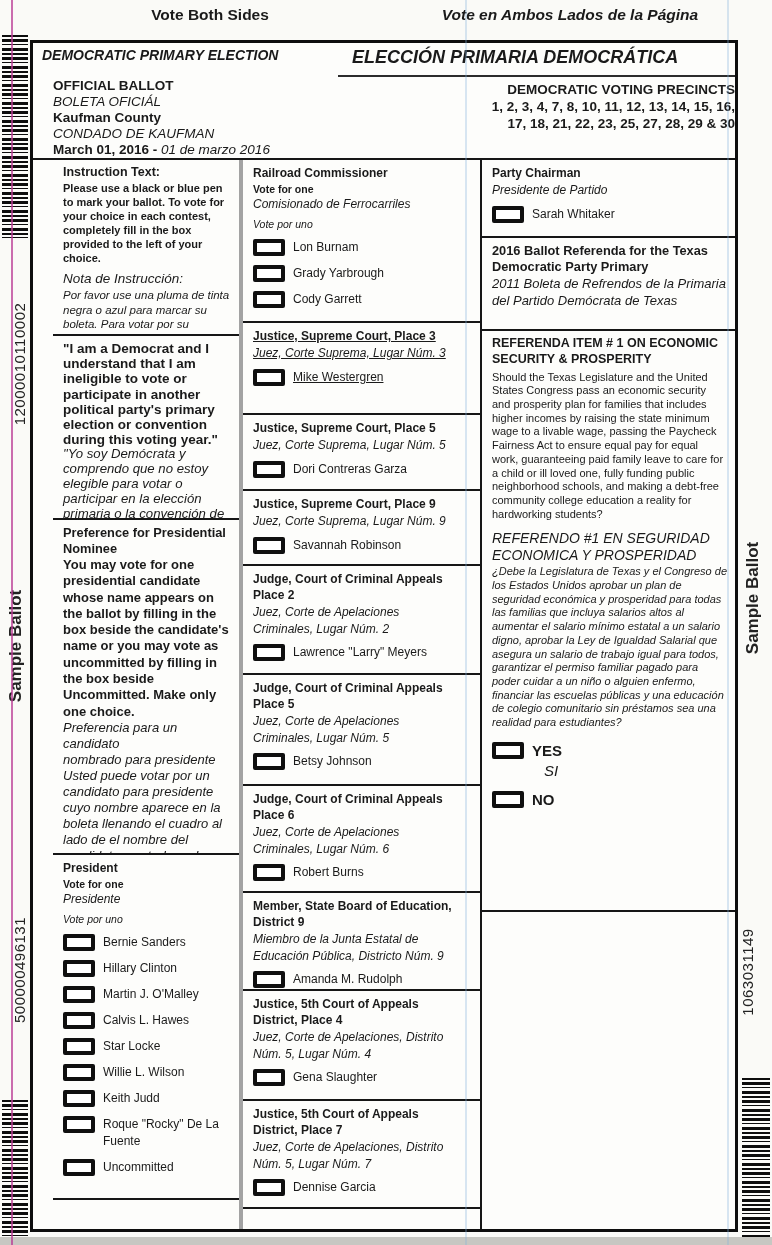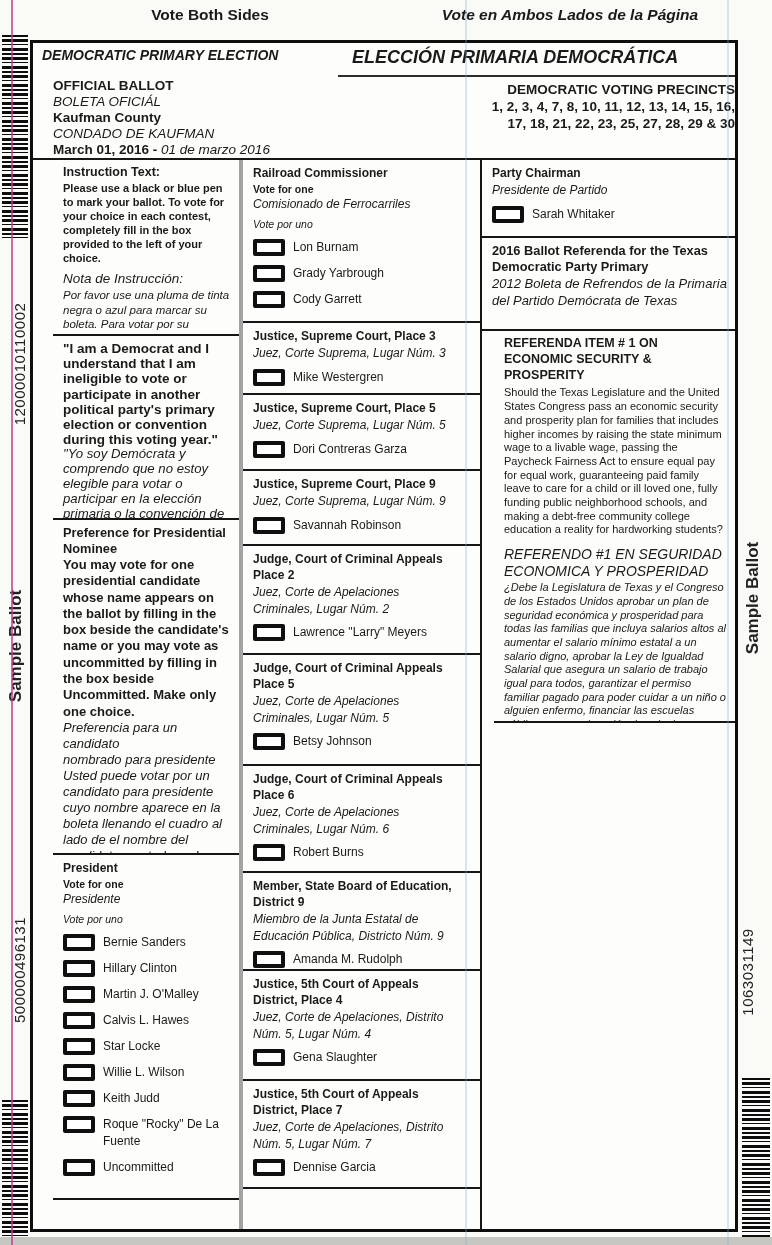"2012 Boleta de Refrendos de" div.ctitle-es { text: 2012 -> 2011 }
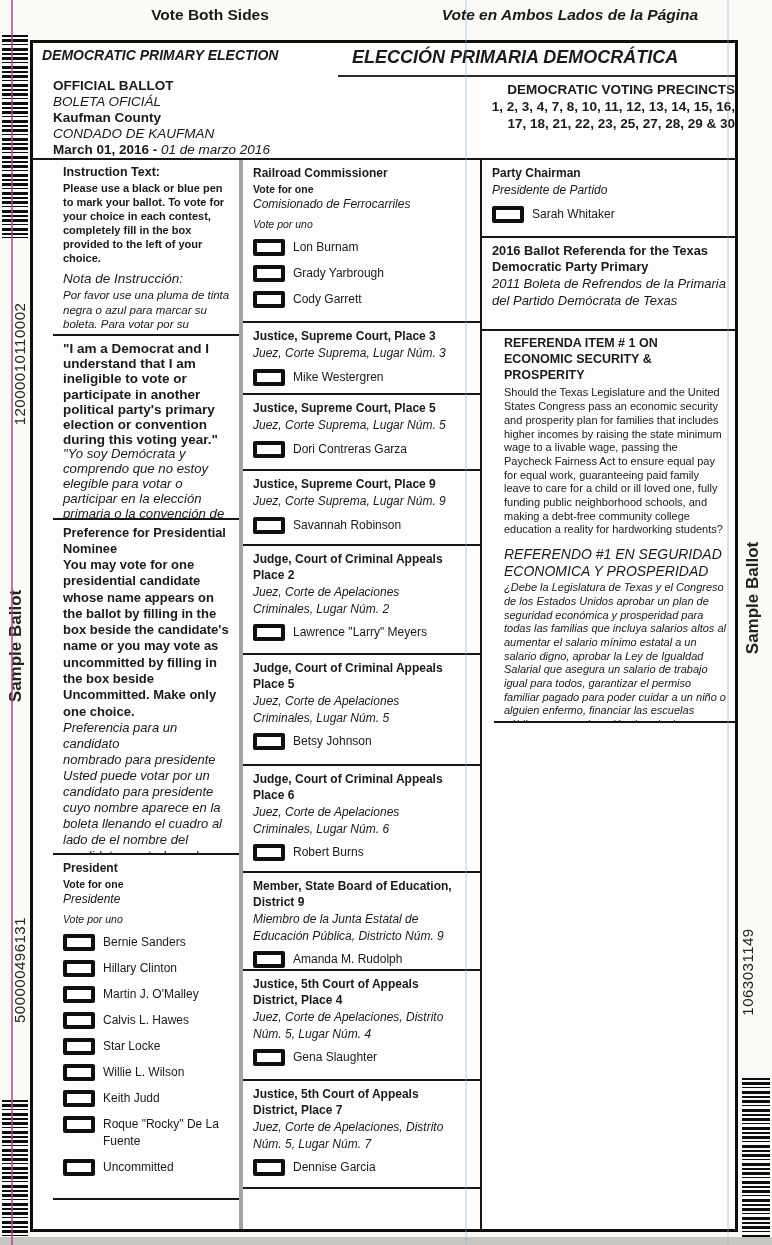"Justice, Supreme Court, Place 3" .c2-s1 { height: 72px -> 92px; text-decoration: none -> underline }
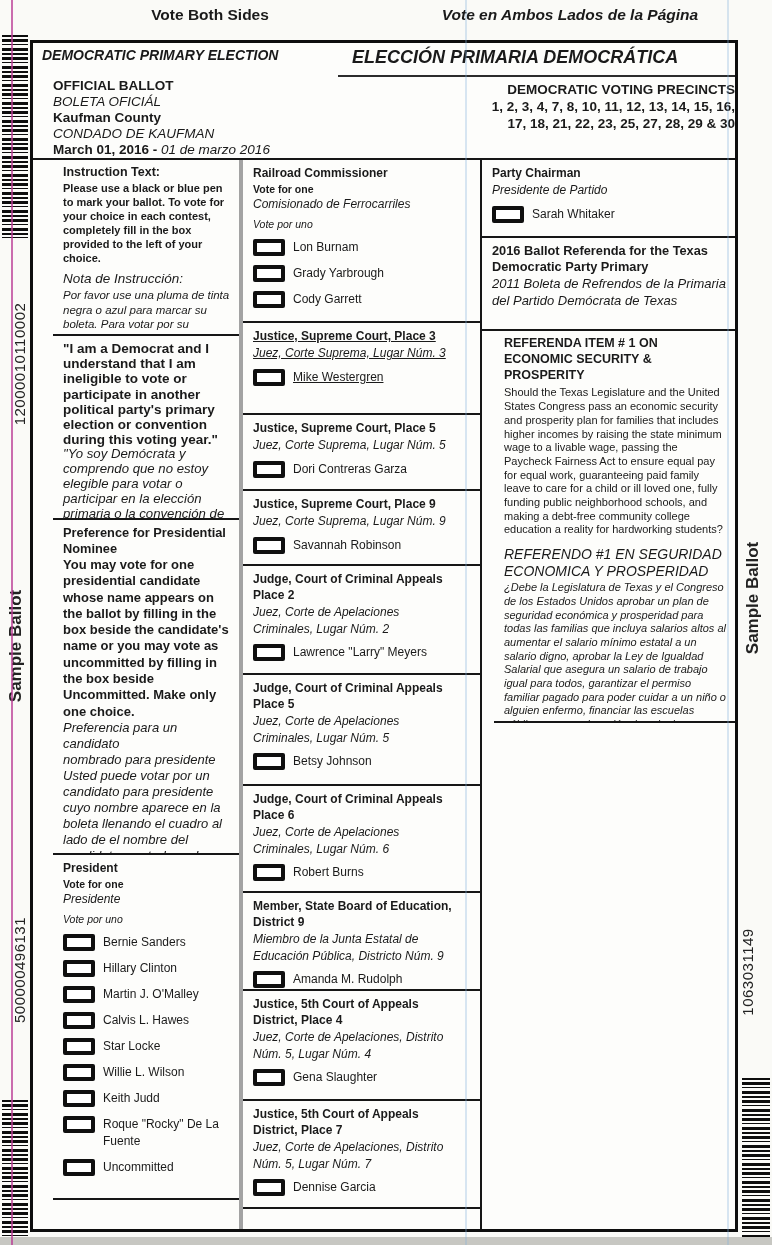"REFERENDA ITEM # 1 ON" .c3-s2 { height: 392px -> 581px; margin-left: 12px -> none }
